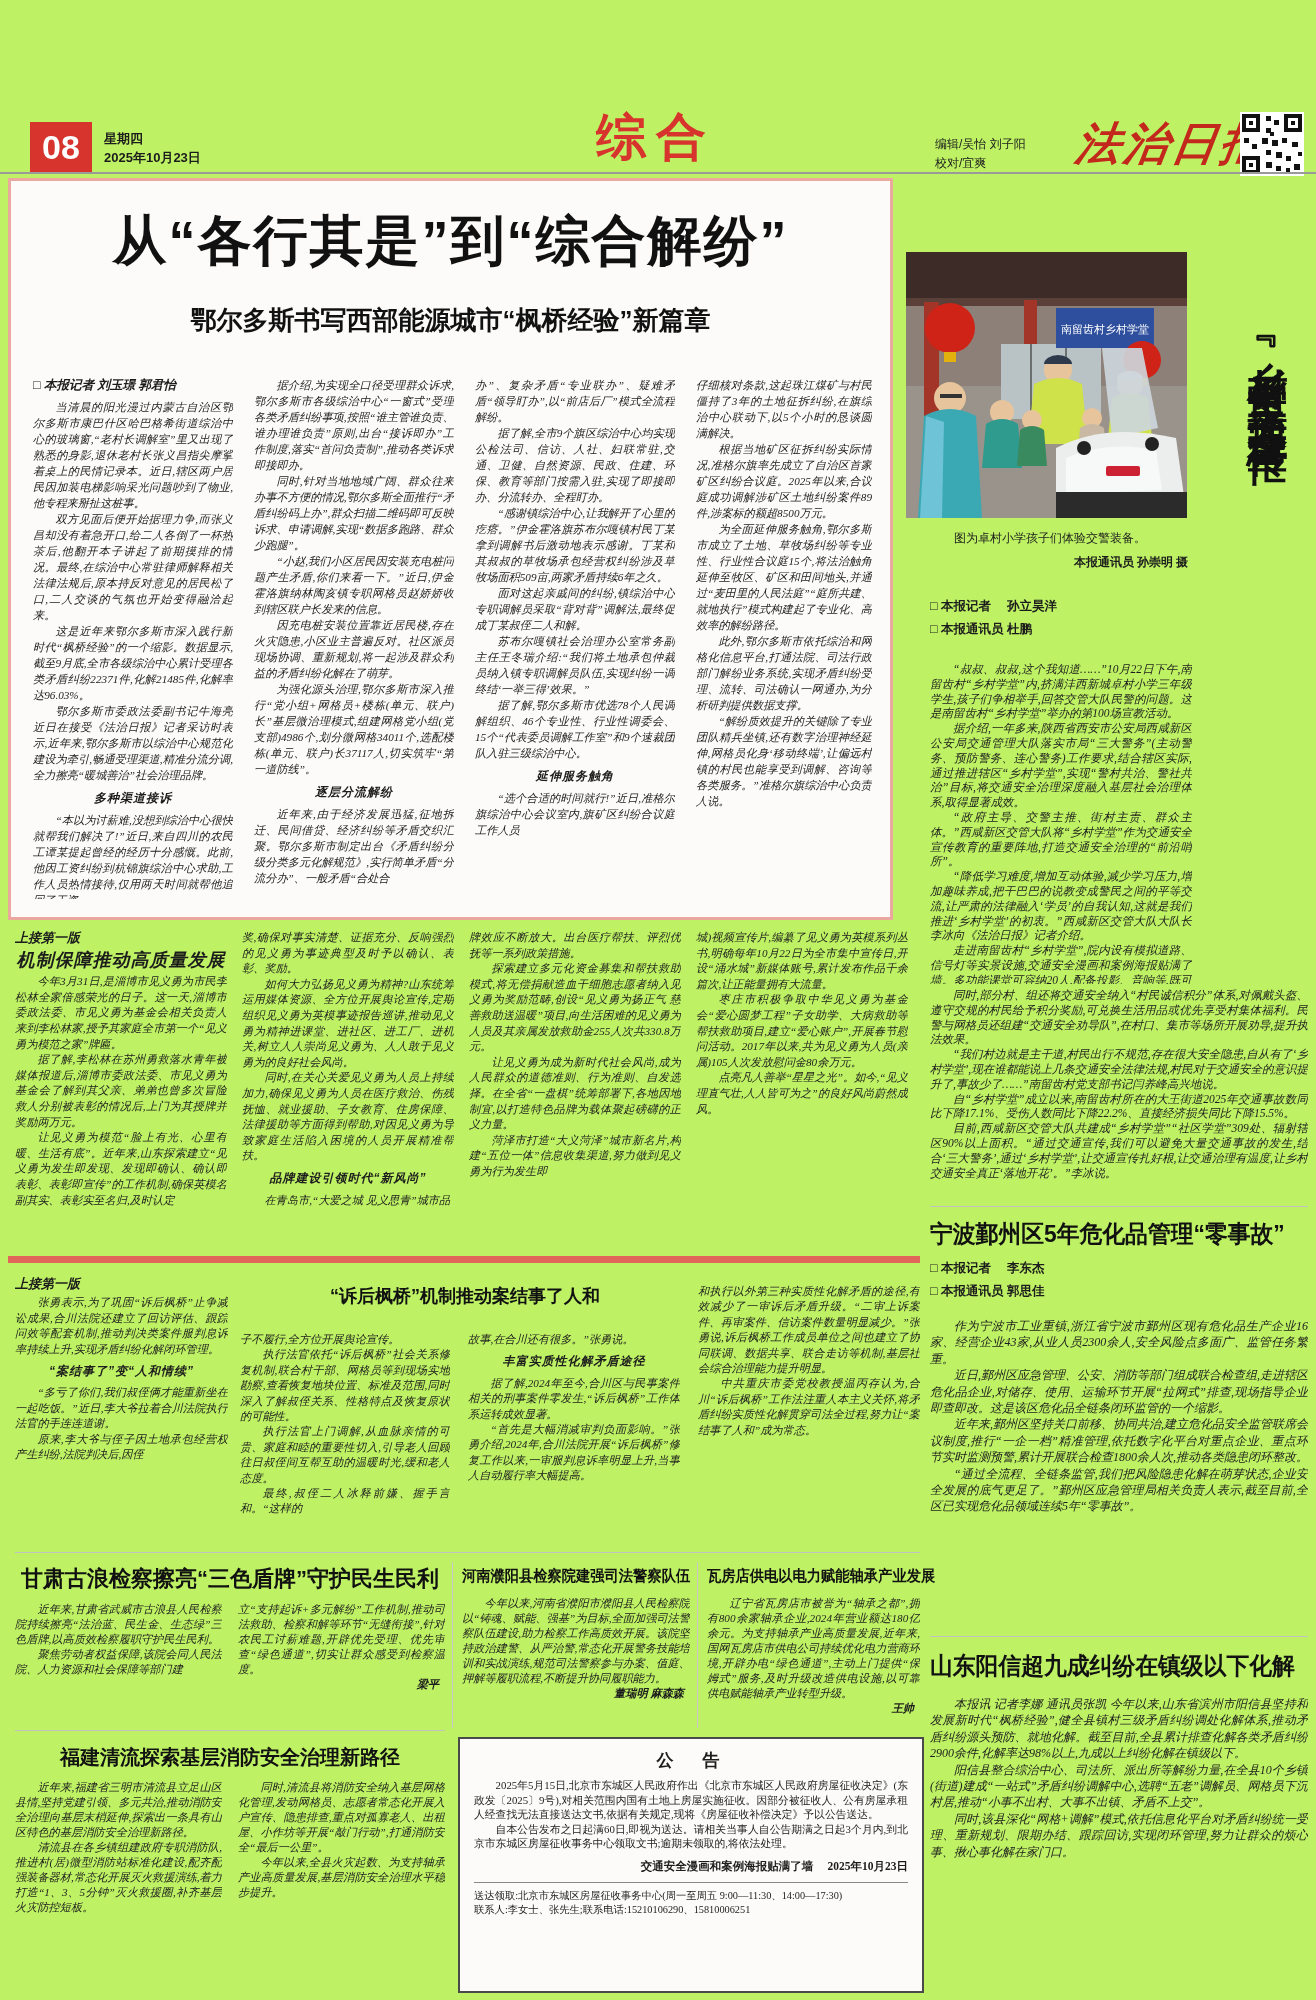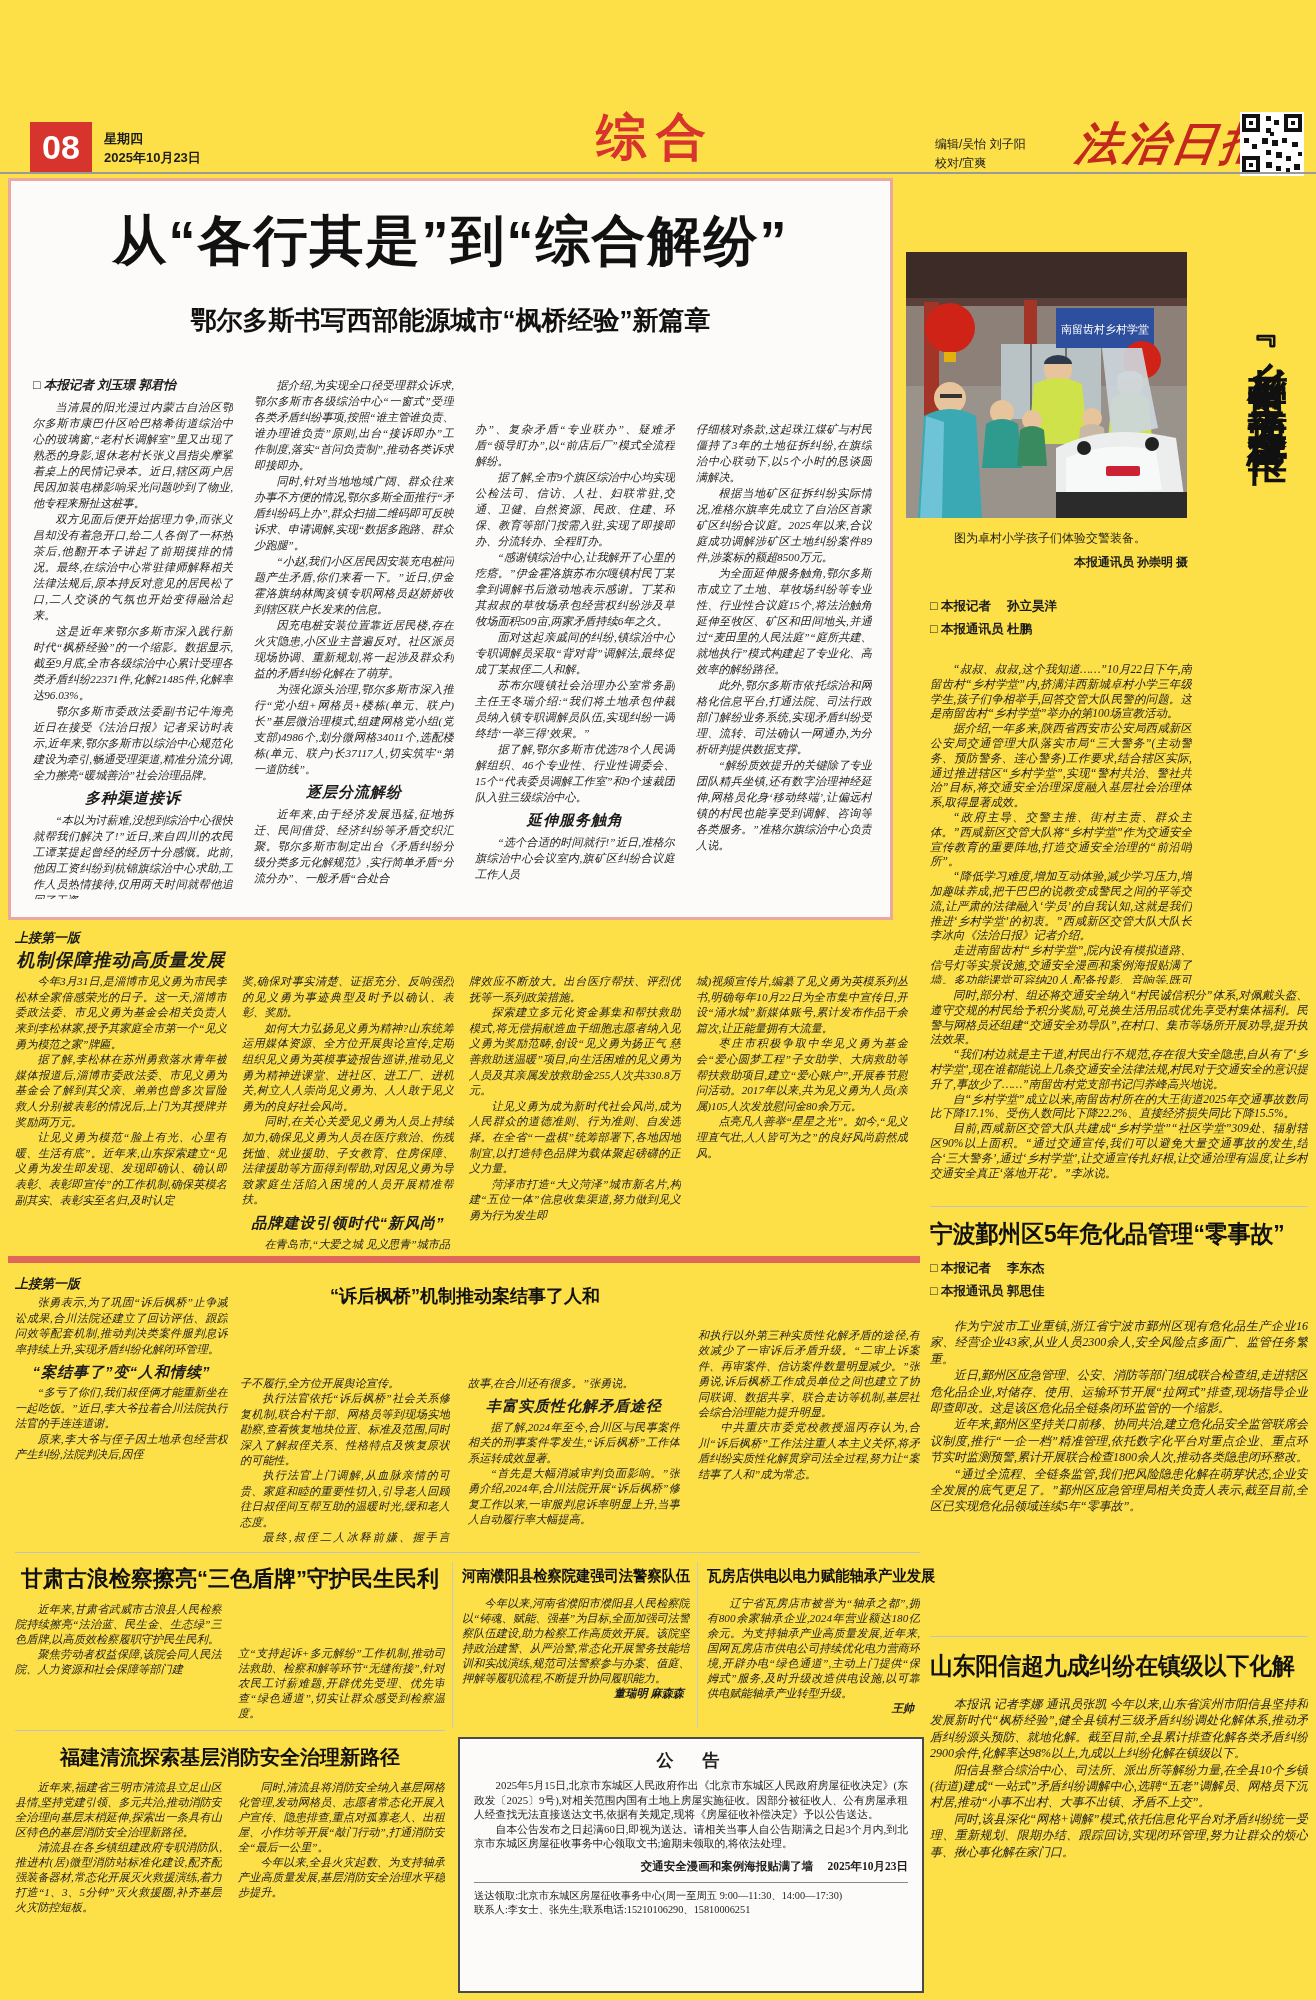"08" #paper { background: #fde047 -> #bef264 }
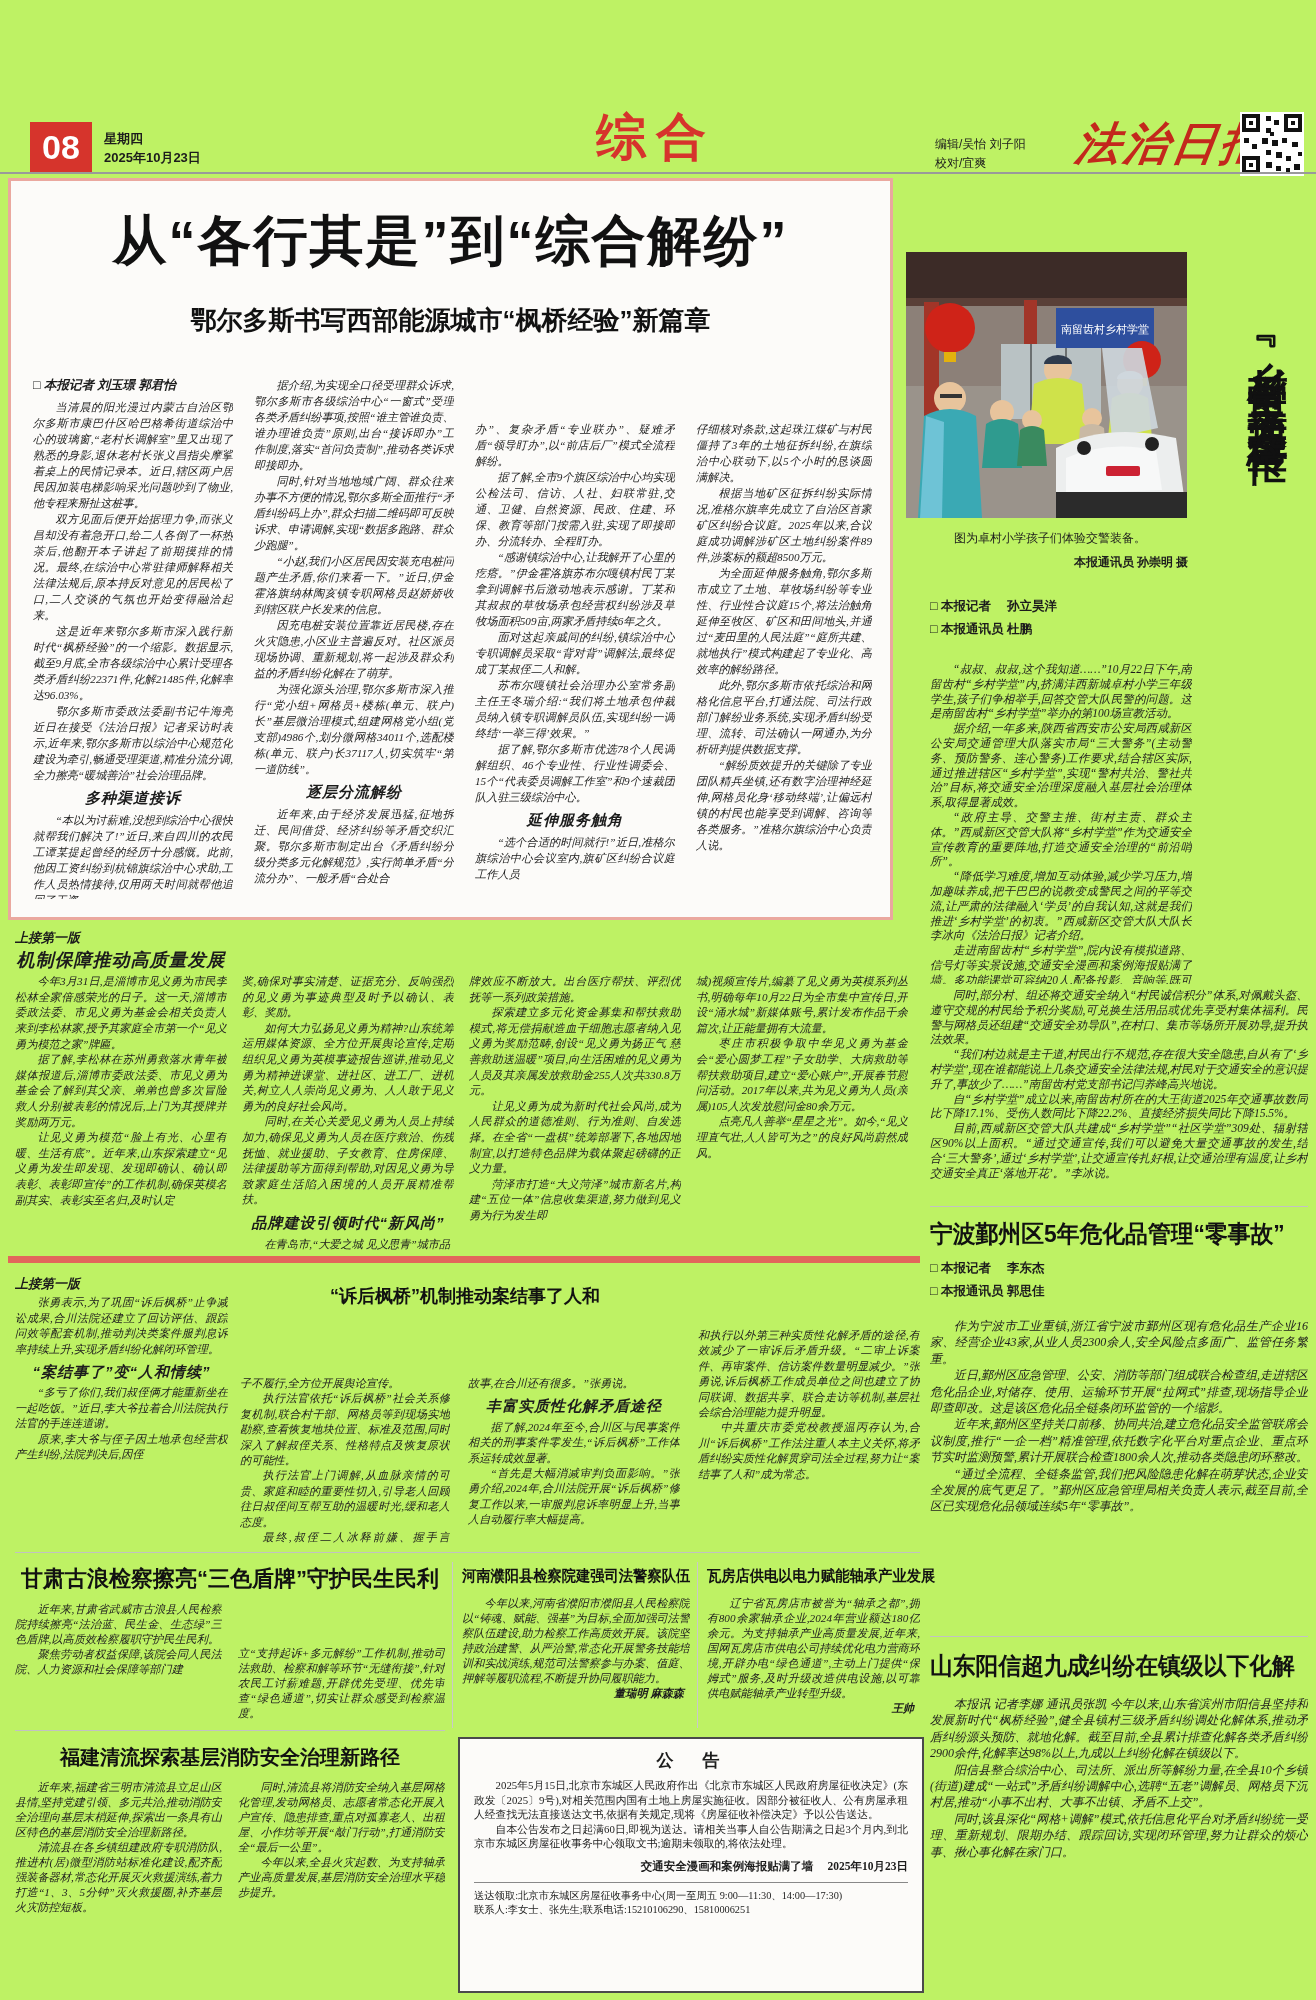"办”、复杂矛盾“专业联办”、疑难矛盾“领导盯办”,以“前店后厂”模式全流程解纷。" .tcol p.ni { margin-top: 44px -> none }
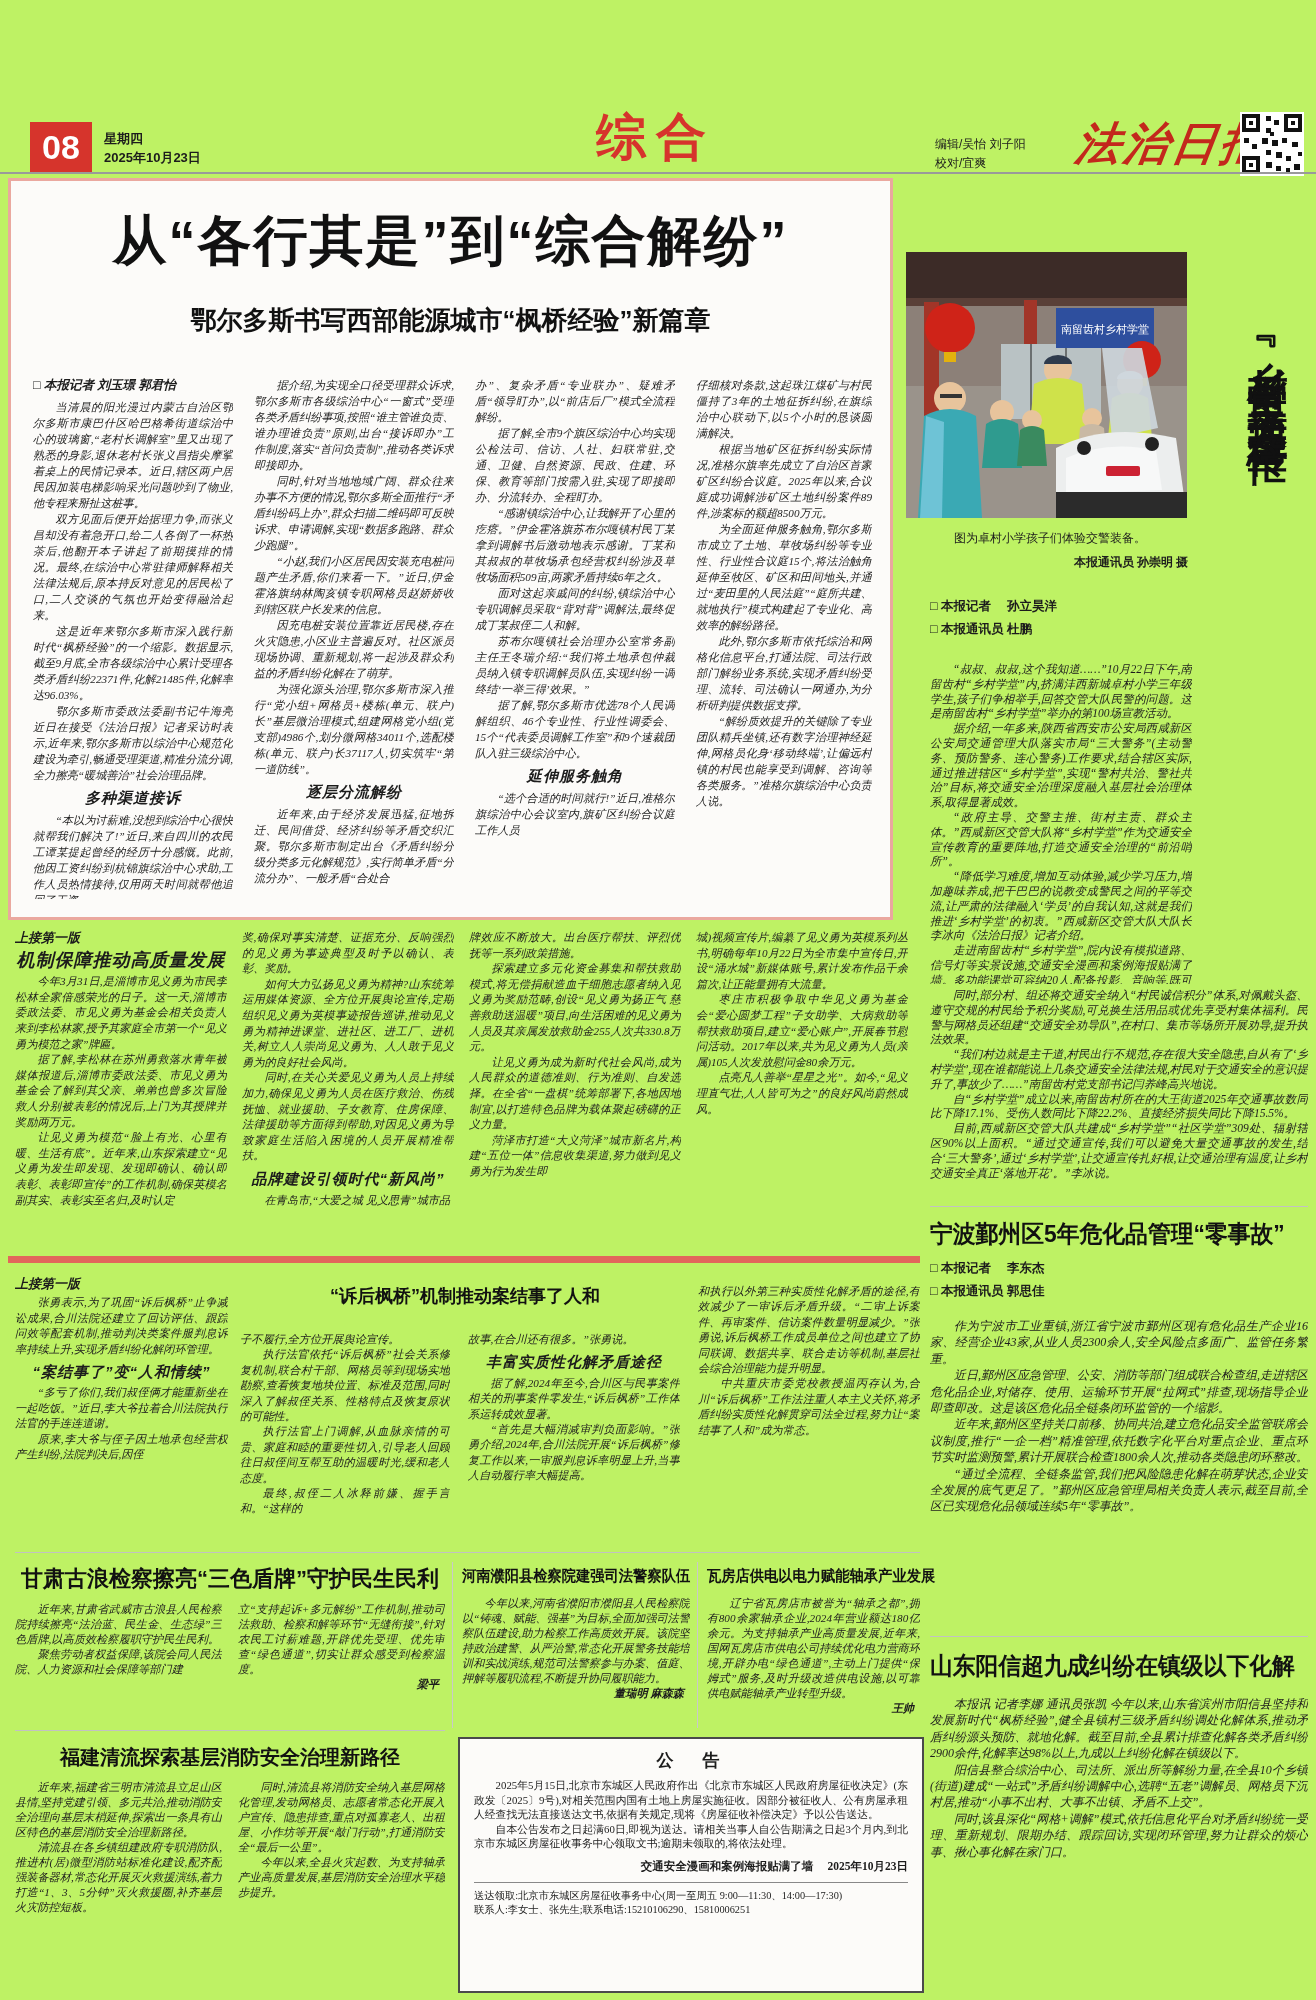"延伸服务触角" .shd { font-size: 15px -> 12px }
